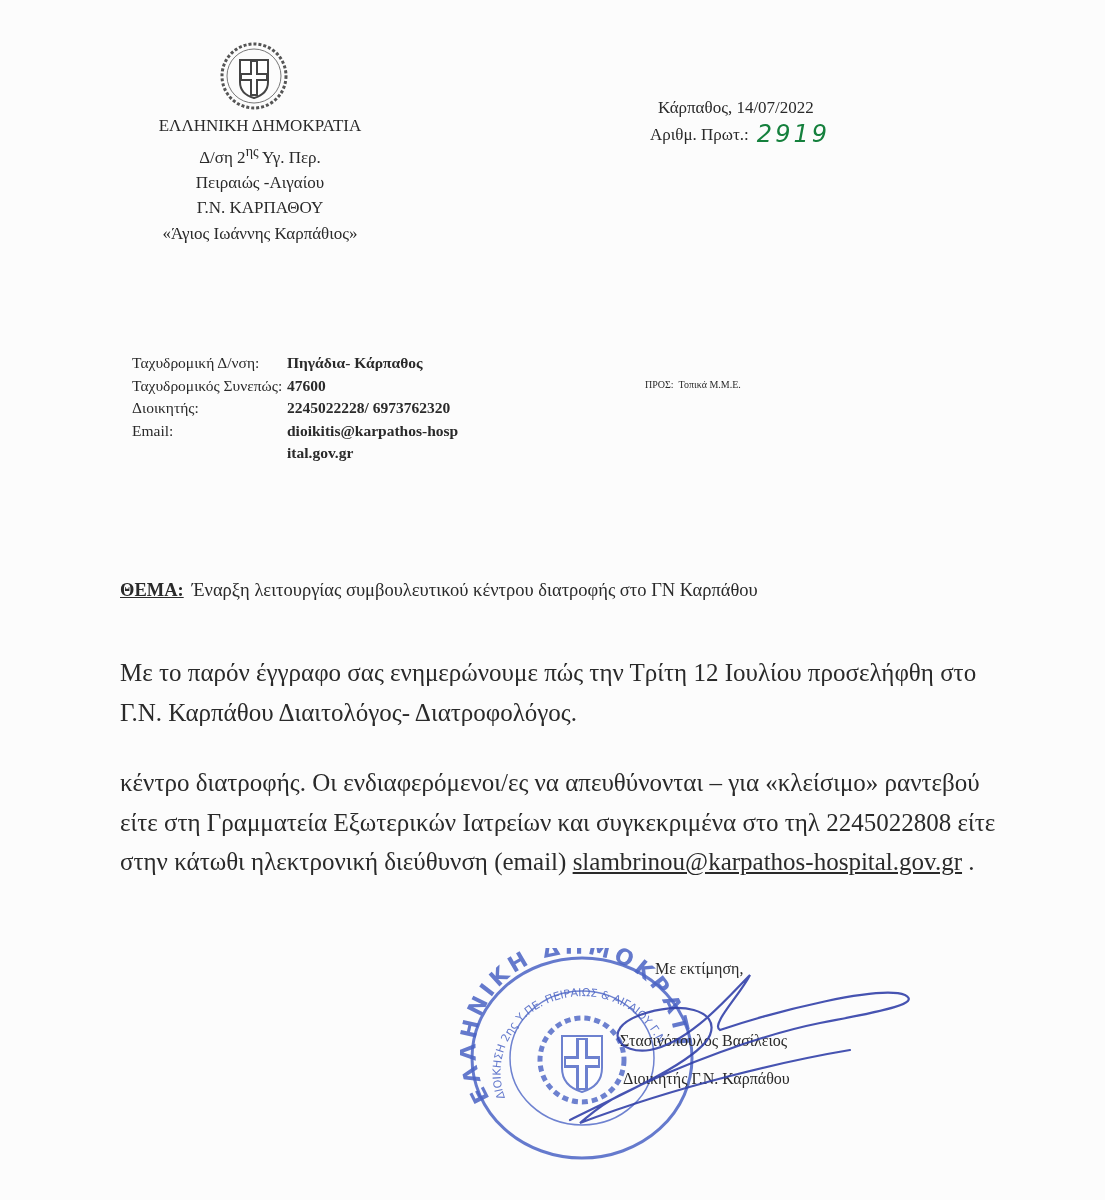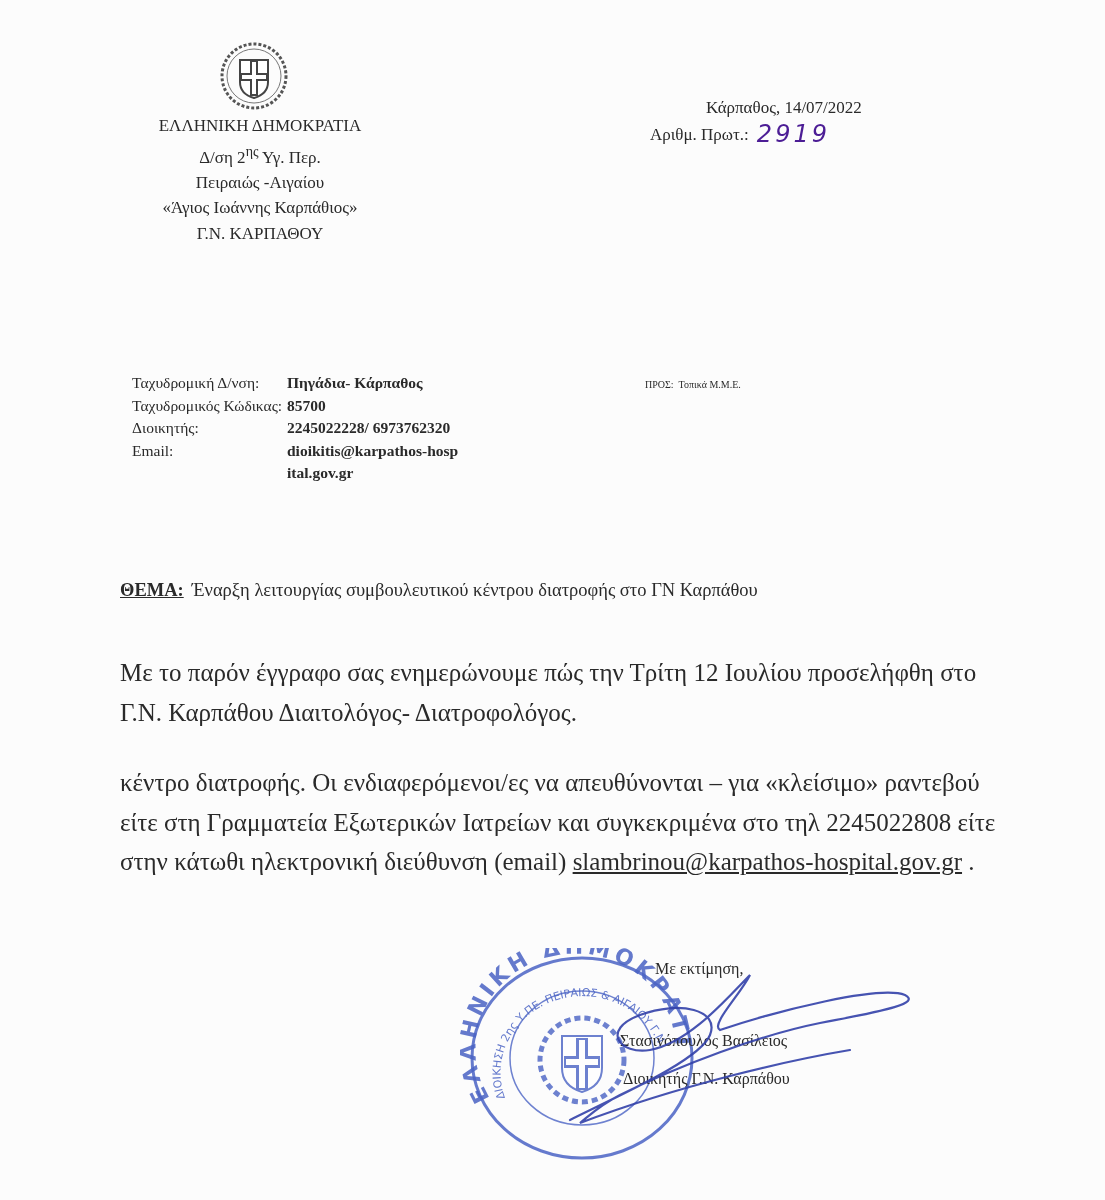"Κάρπαθος, 14/07/2022" .dateblk .r1 { margin-left: 48px -> none }
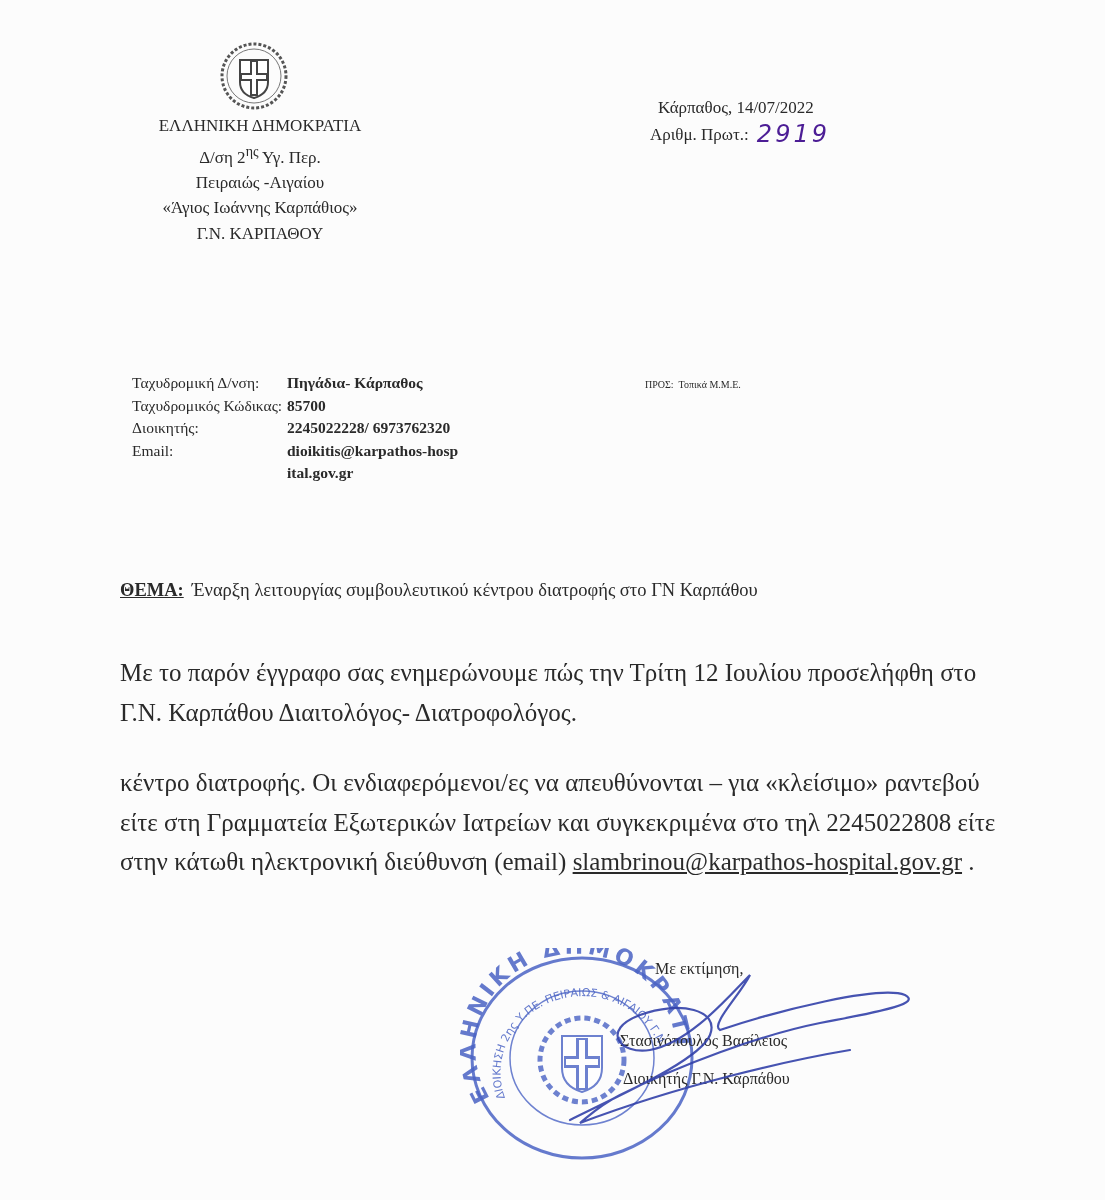"2919" .handnum { color: #4c1d95 -> #15803d }
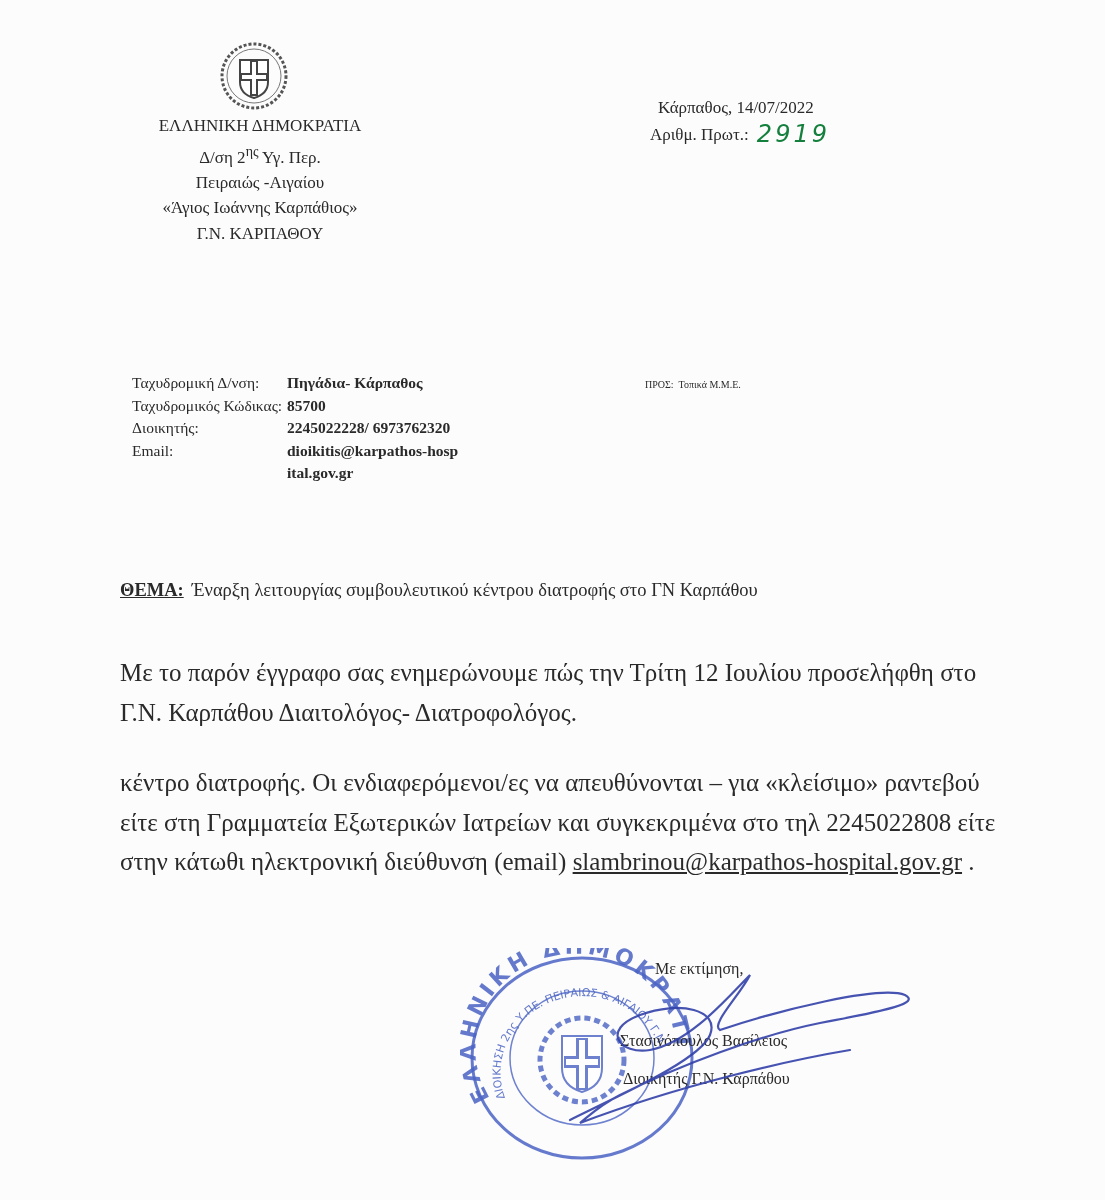"«Άγιος Ιωάννης Καρπάθιος»" div { order: before "Γ.Ν. ΚΑΡΠΑΘΟΥ" -> after "Γ.Ν. ΚΑΡΠΑΘΟΥ" }
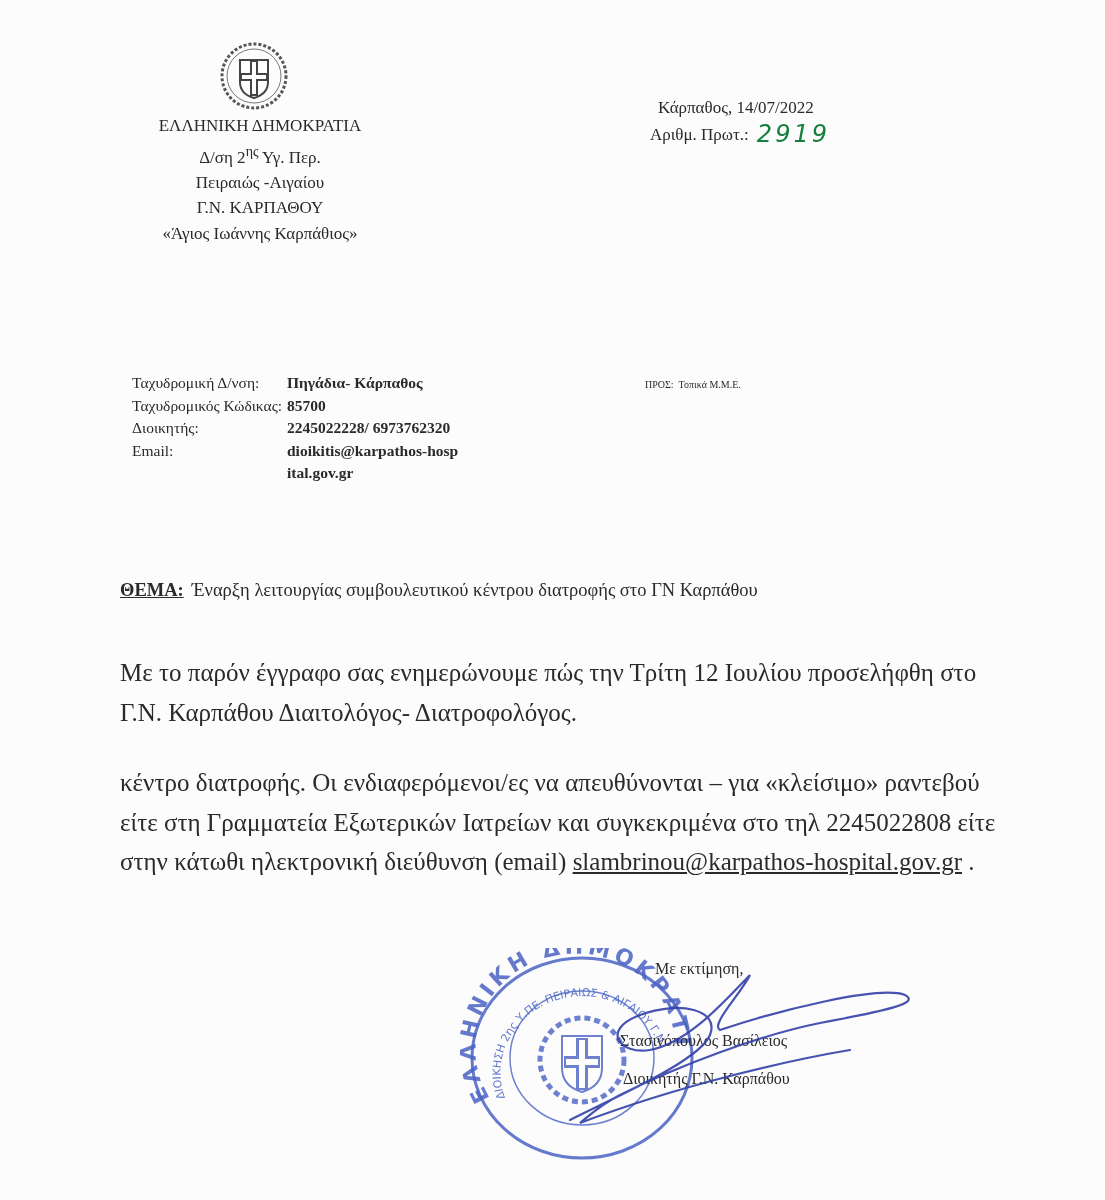"Ταχυδρομική Δ/νση:" .contact { margin-top: 20px -> none }
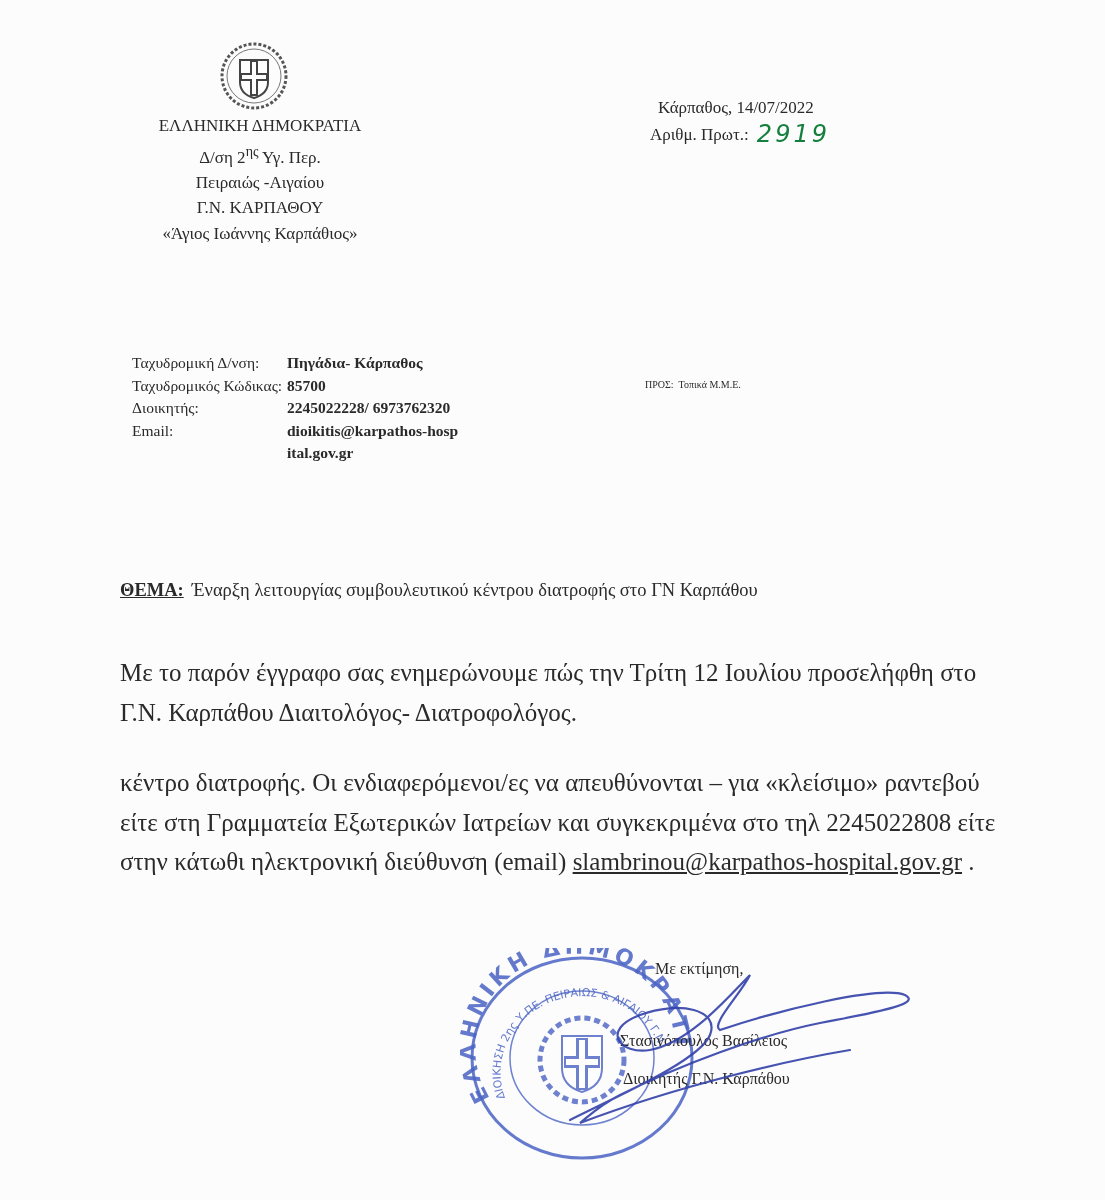"Ταχυδρομικός Κώδικας:" div.lbl { text: Κώδικας -> Συνεπώς }
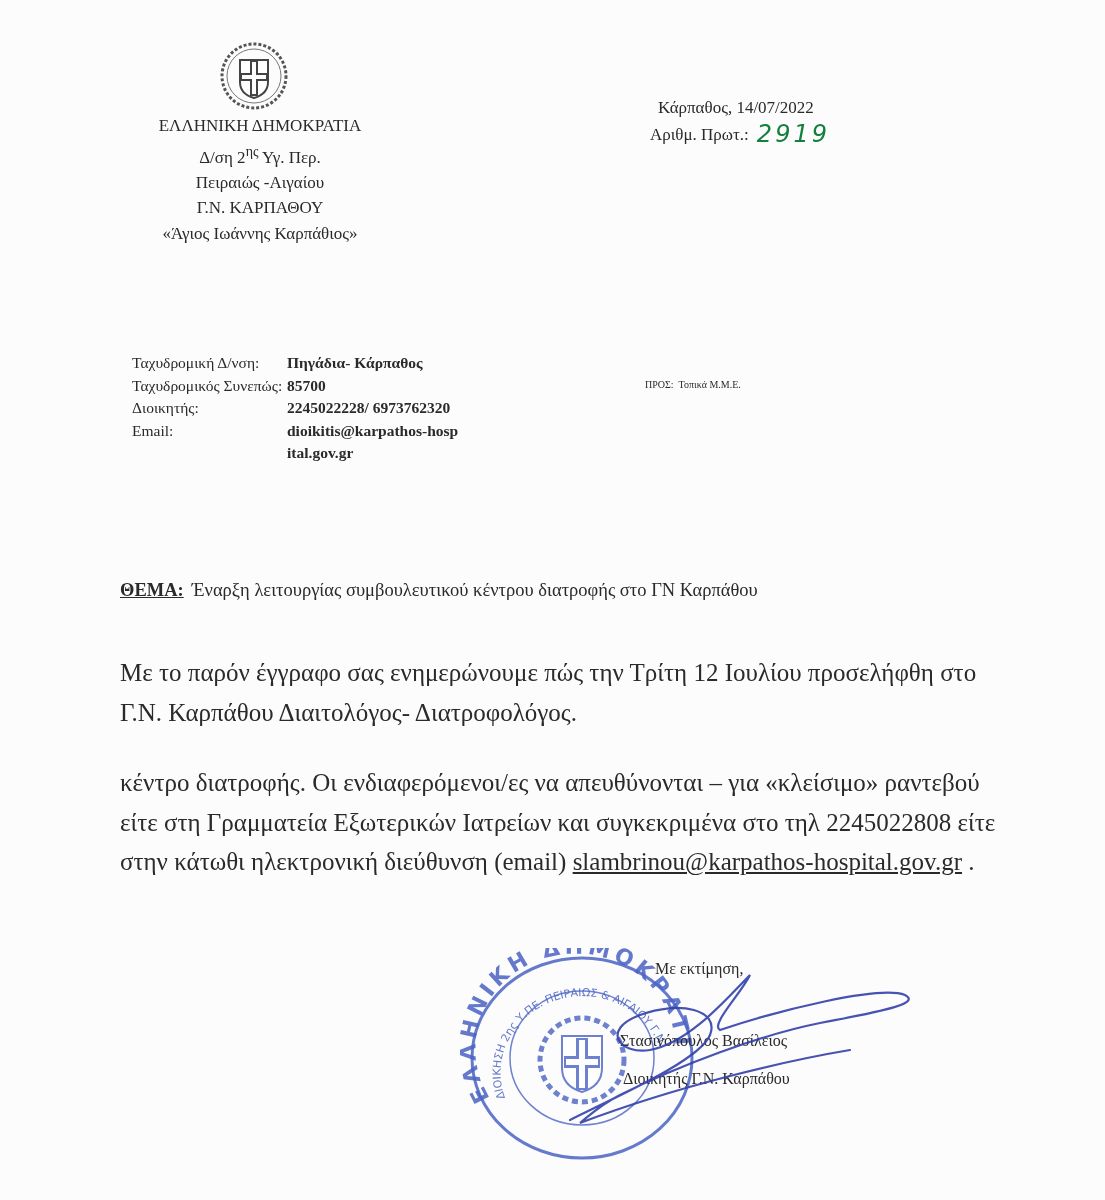"85700" div.val { text: 85700 -> 47600 }
